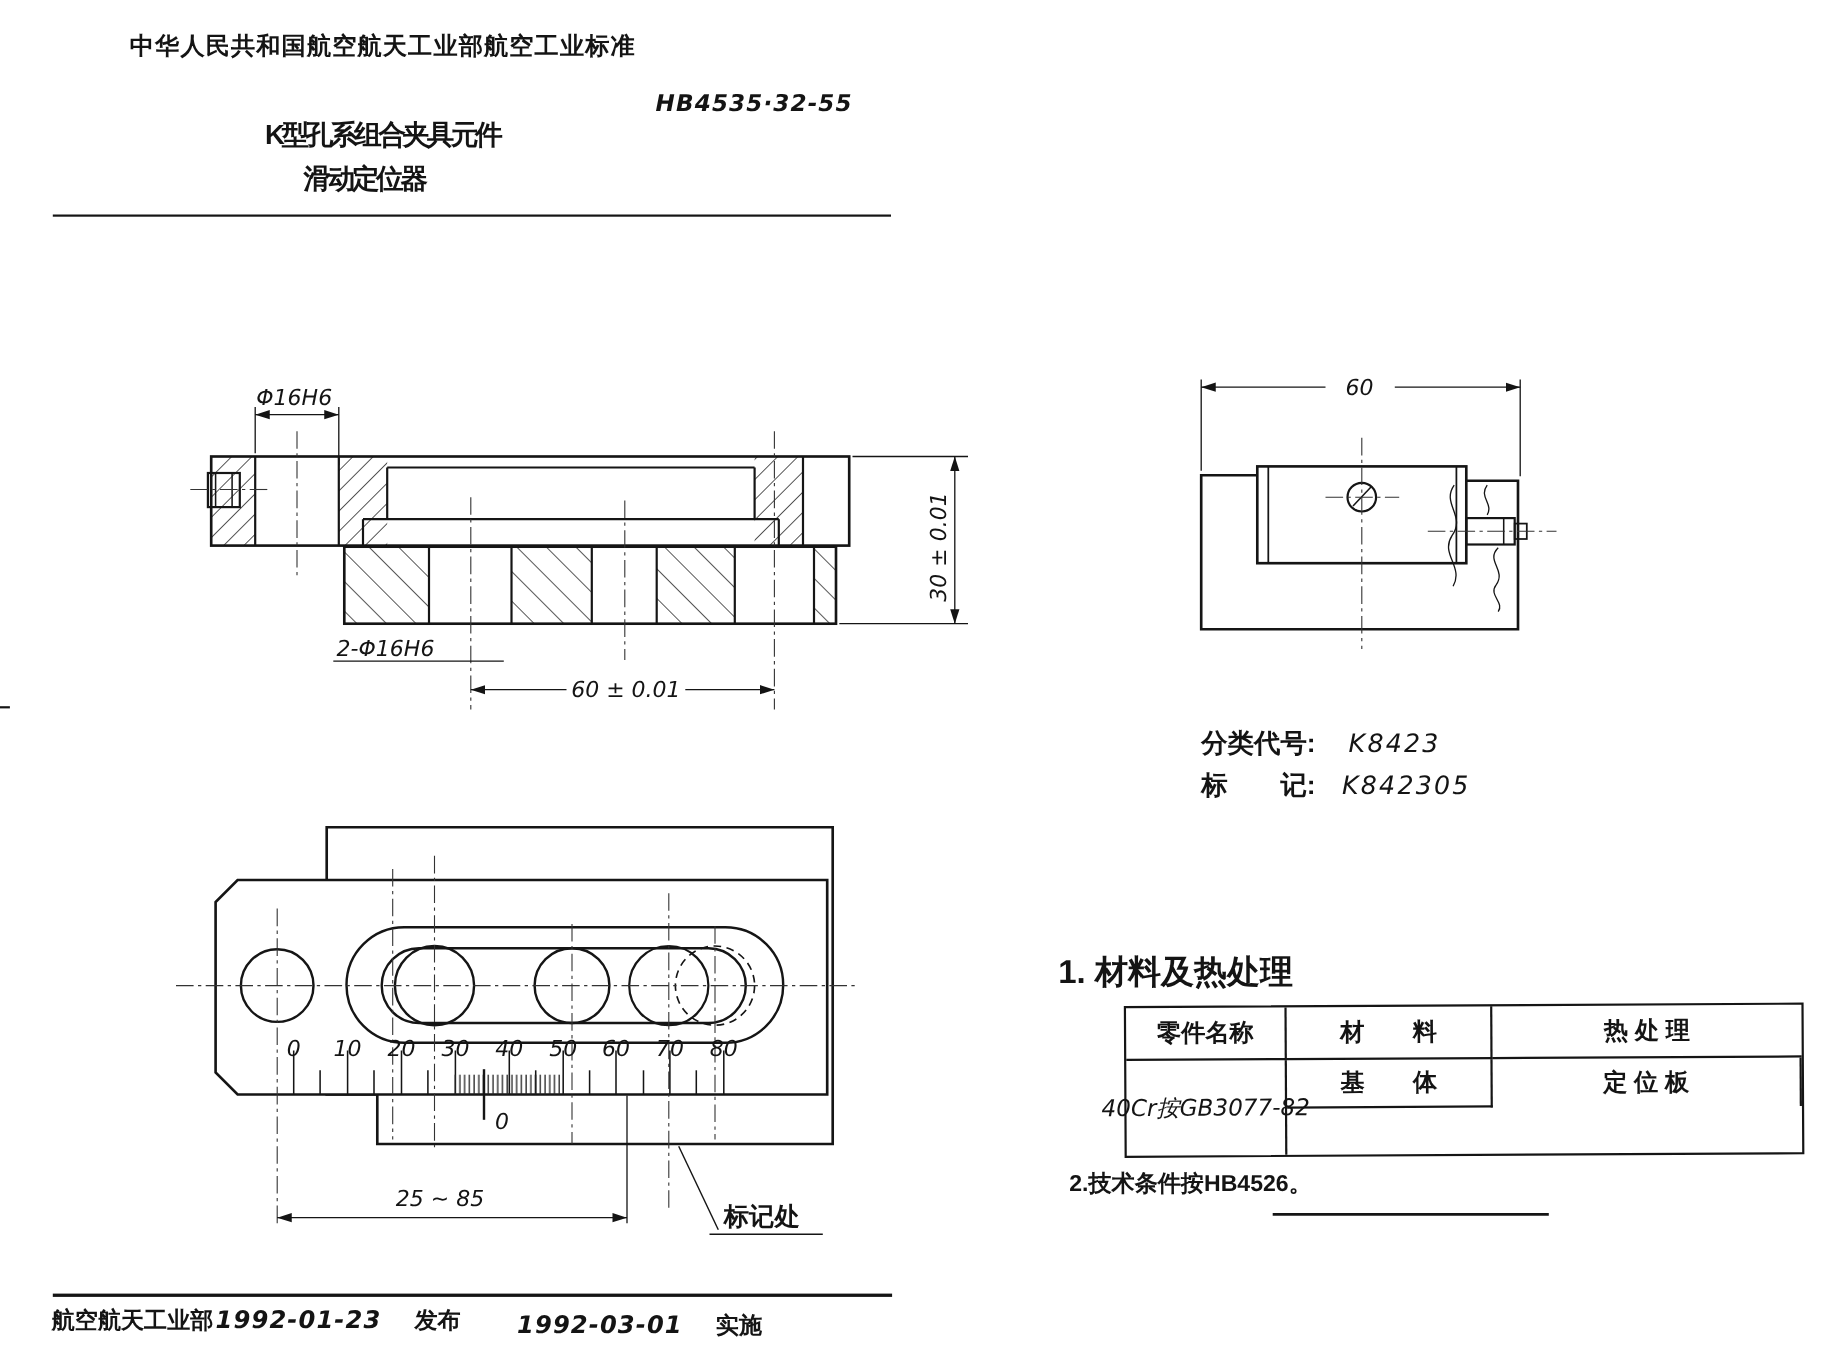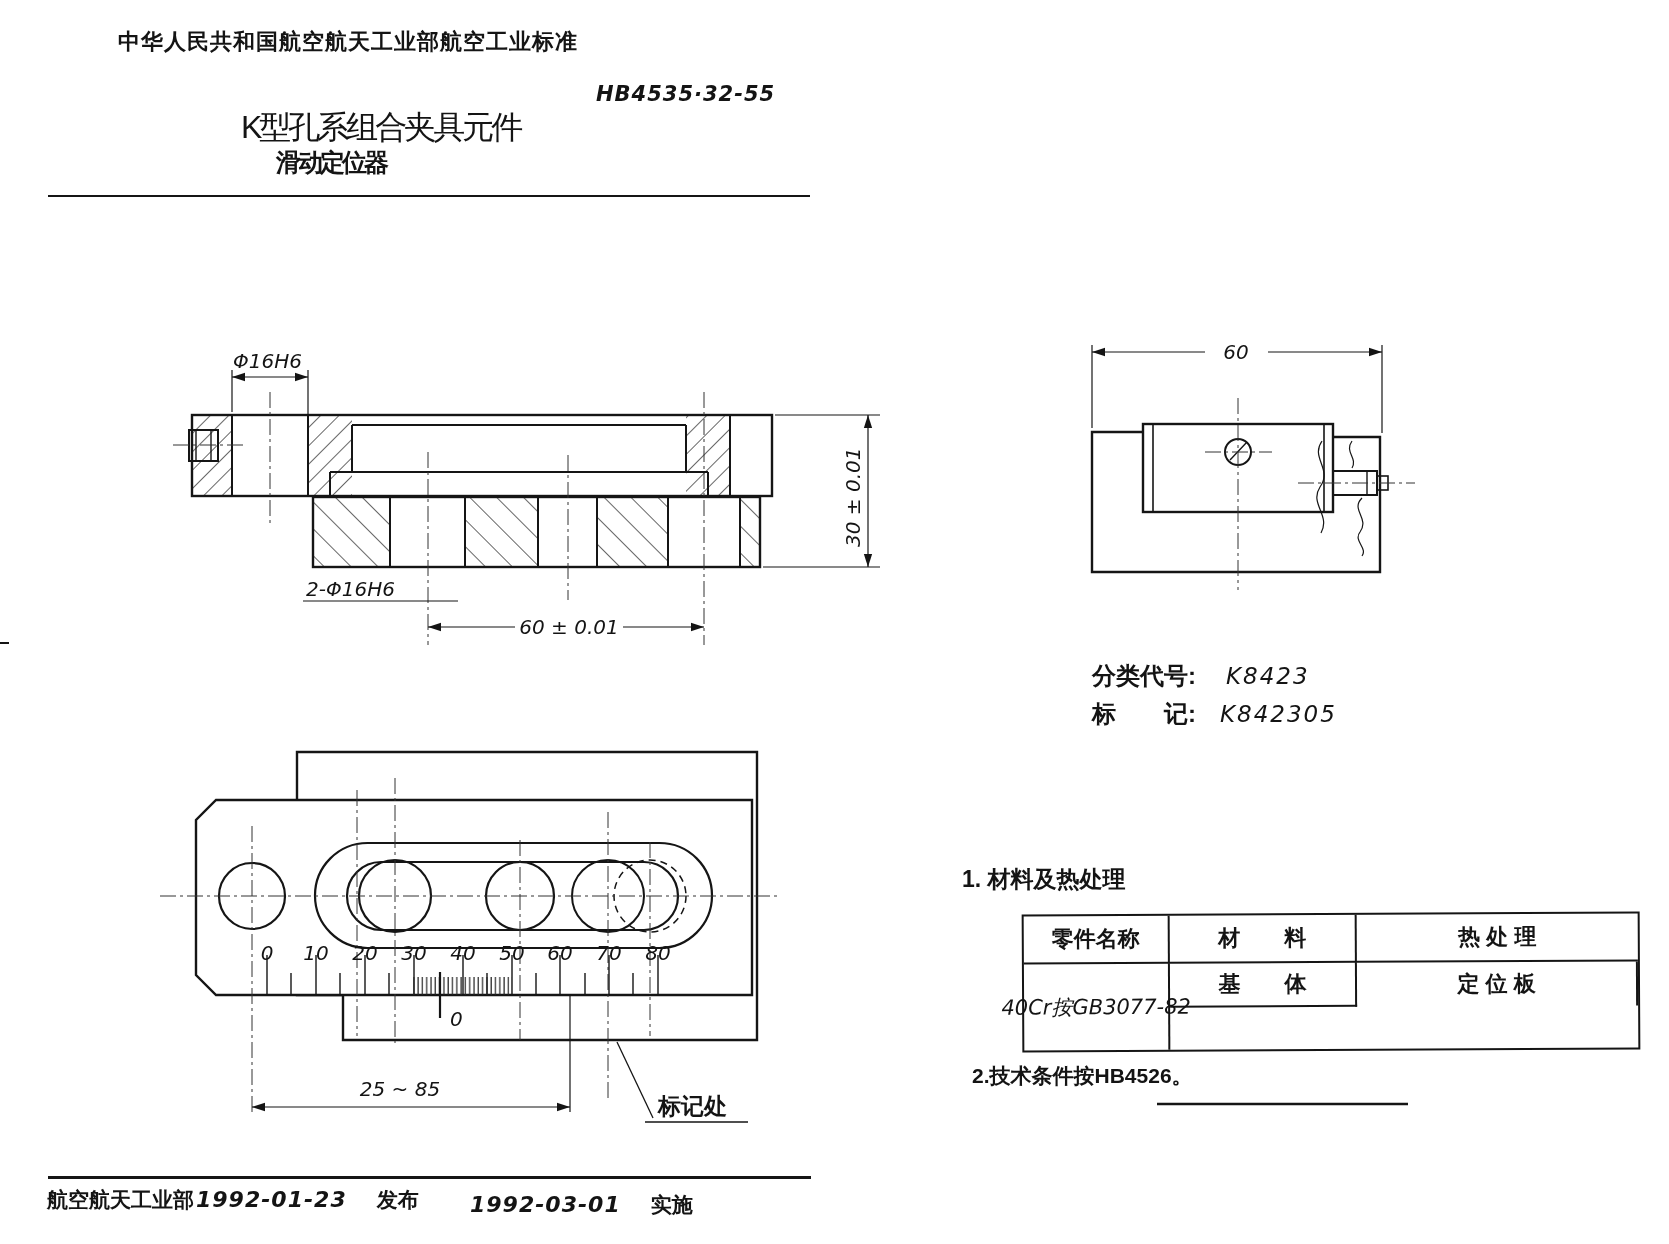"K型孔系组合夹具元件" .t1 { font-size: 32px -> 25px; font-weight: 400 -> 700 }
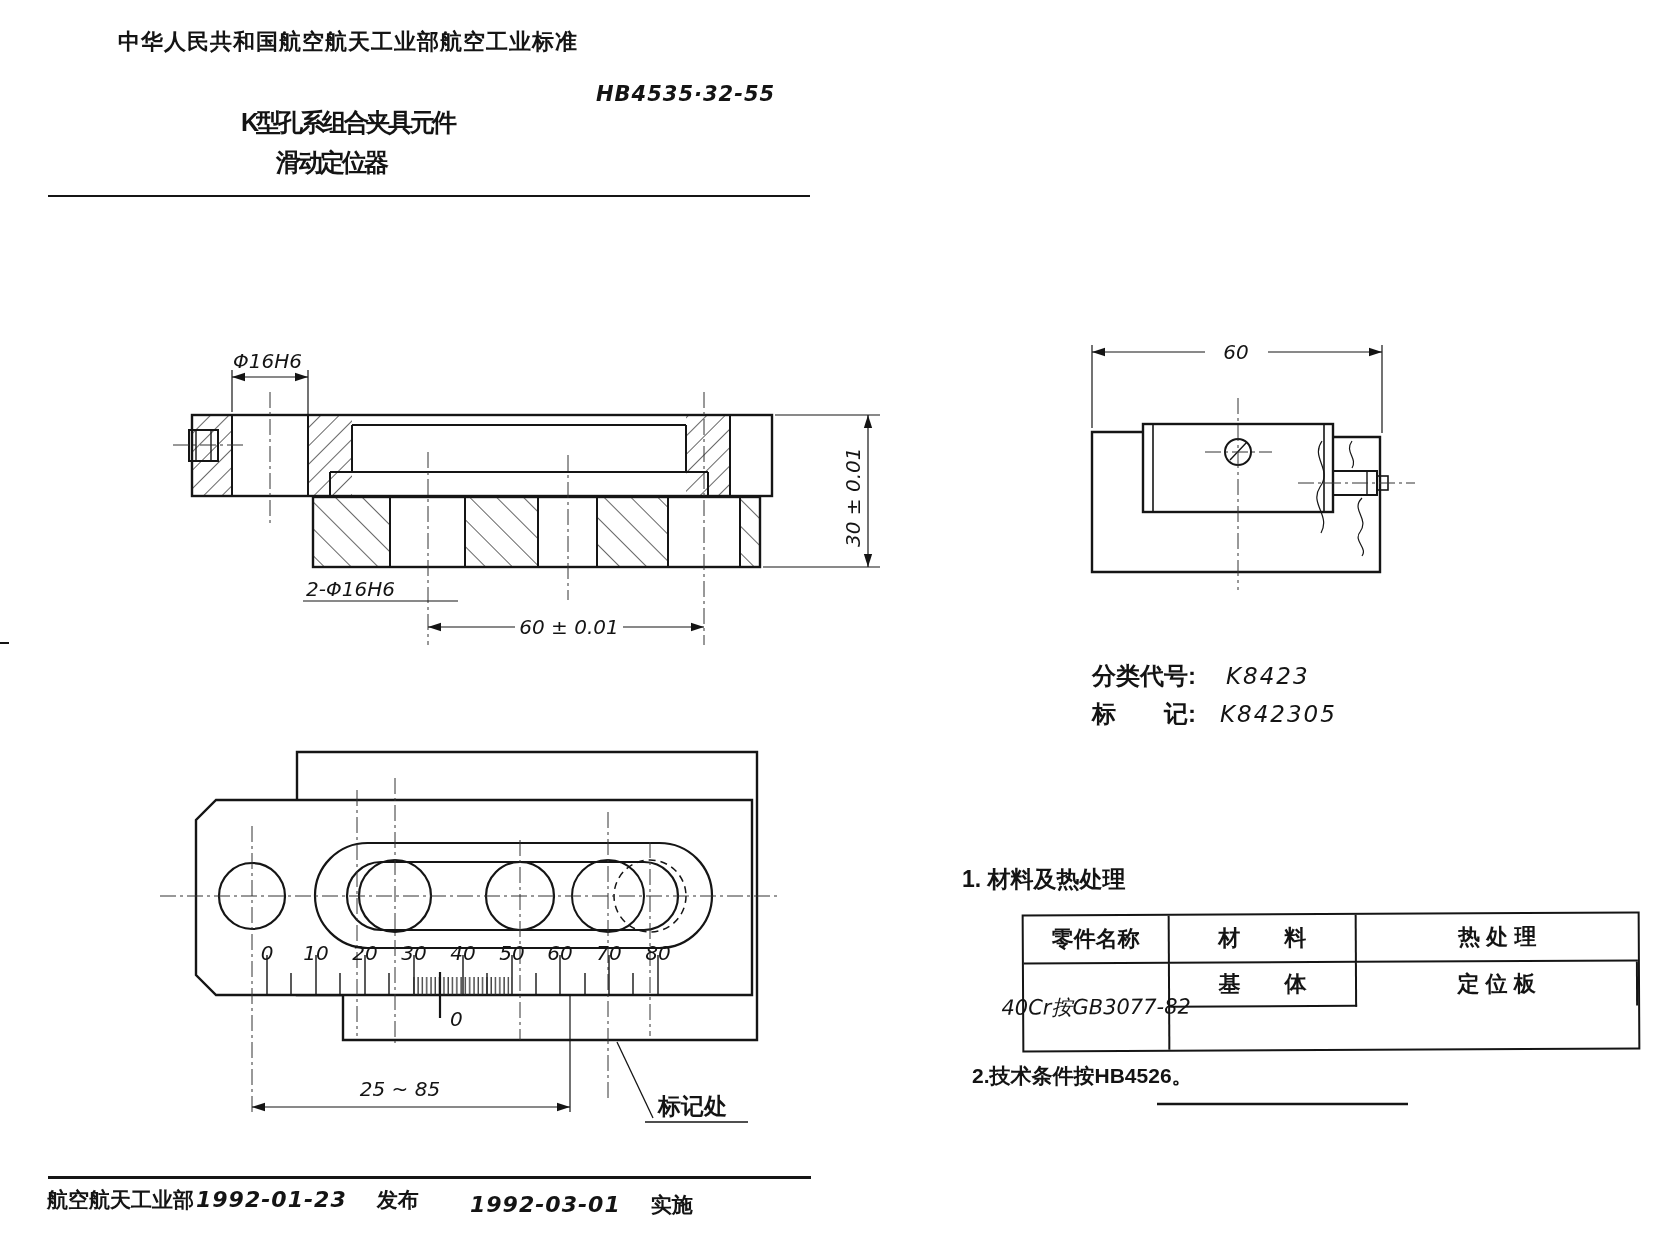"1. 材料及热处理" .secttl { font-size: 23px -> 30px }
